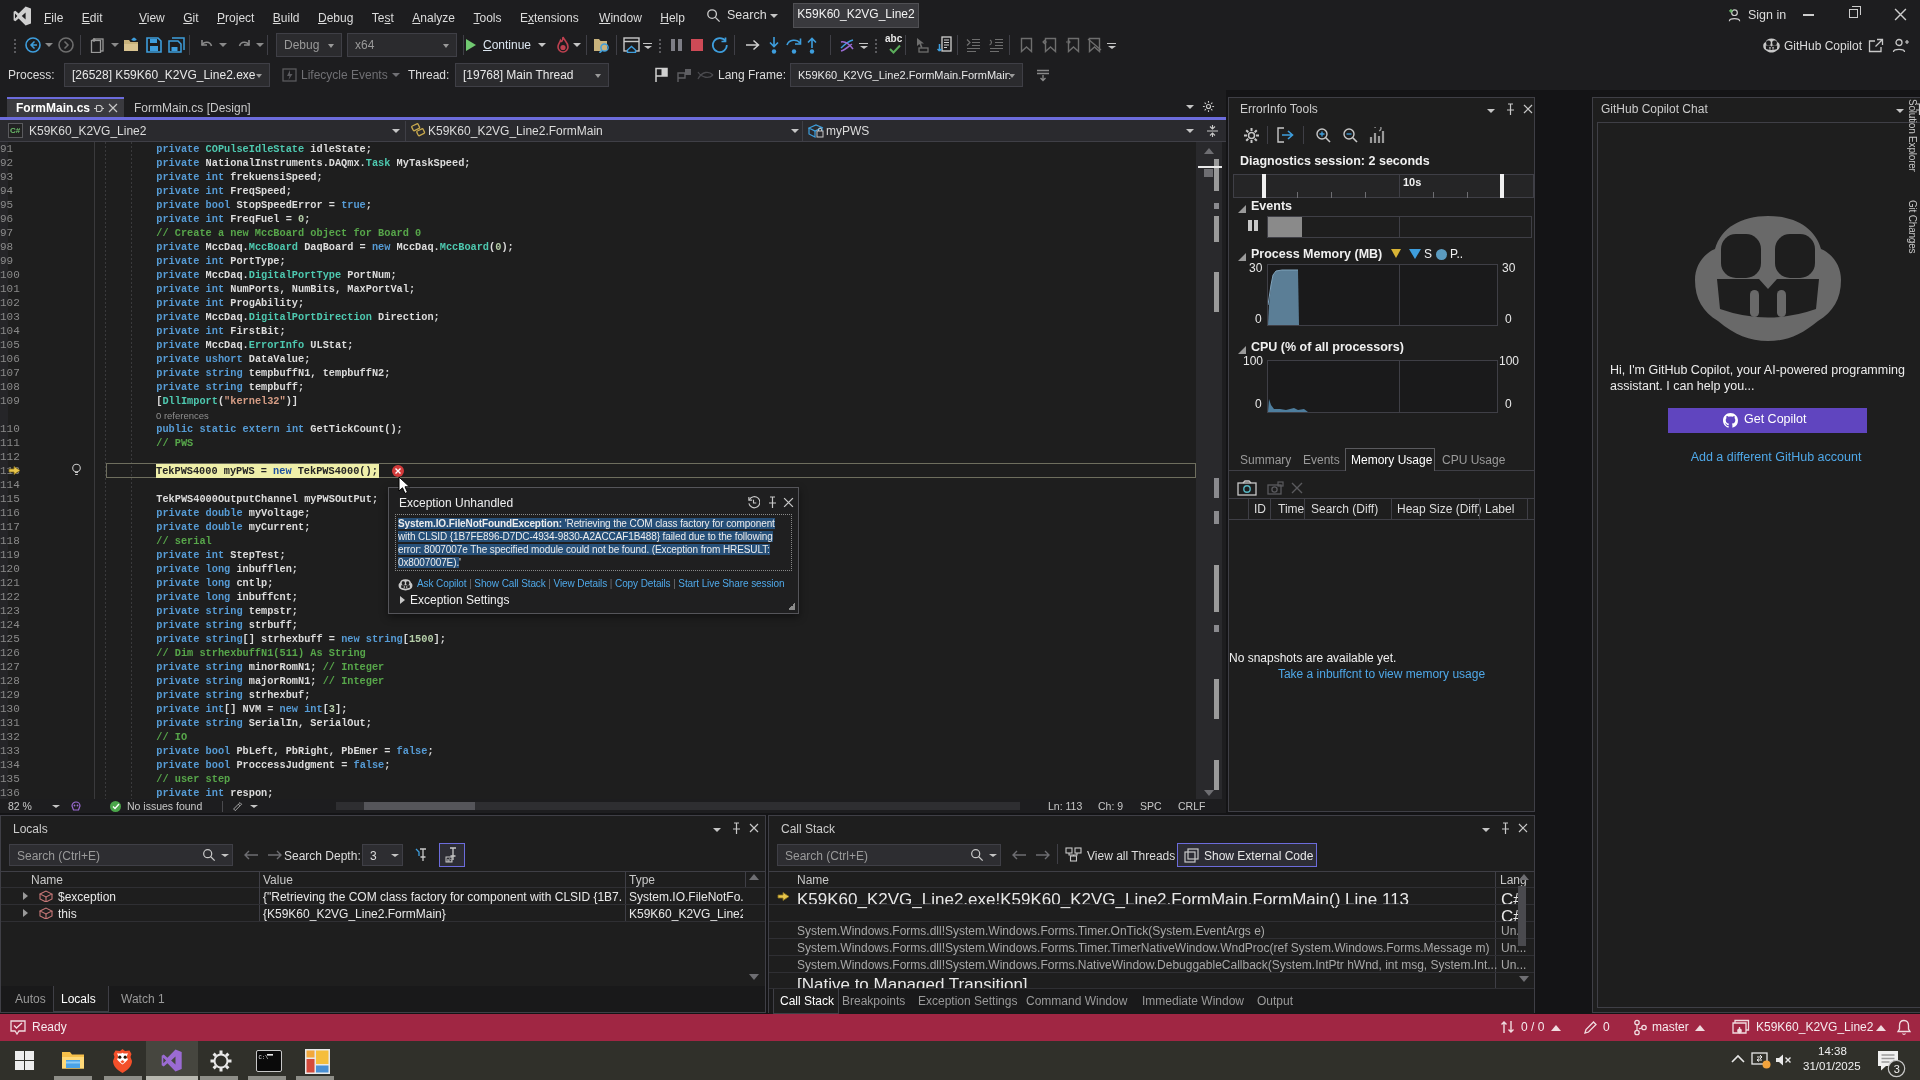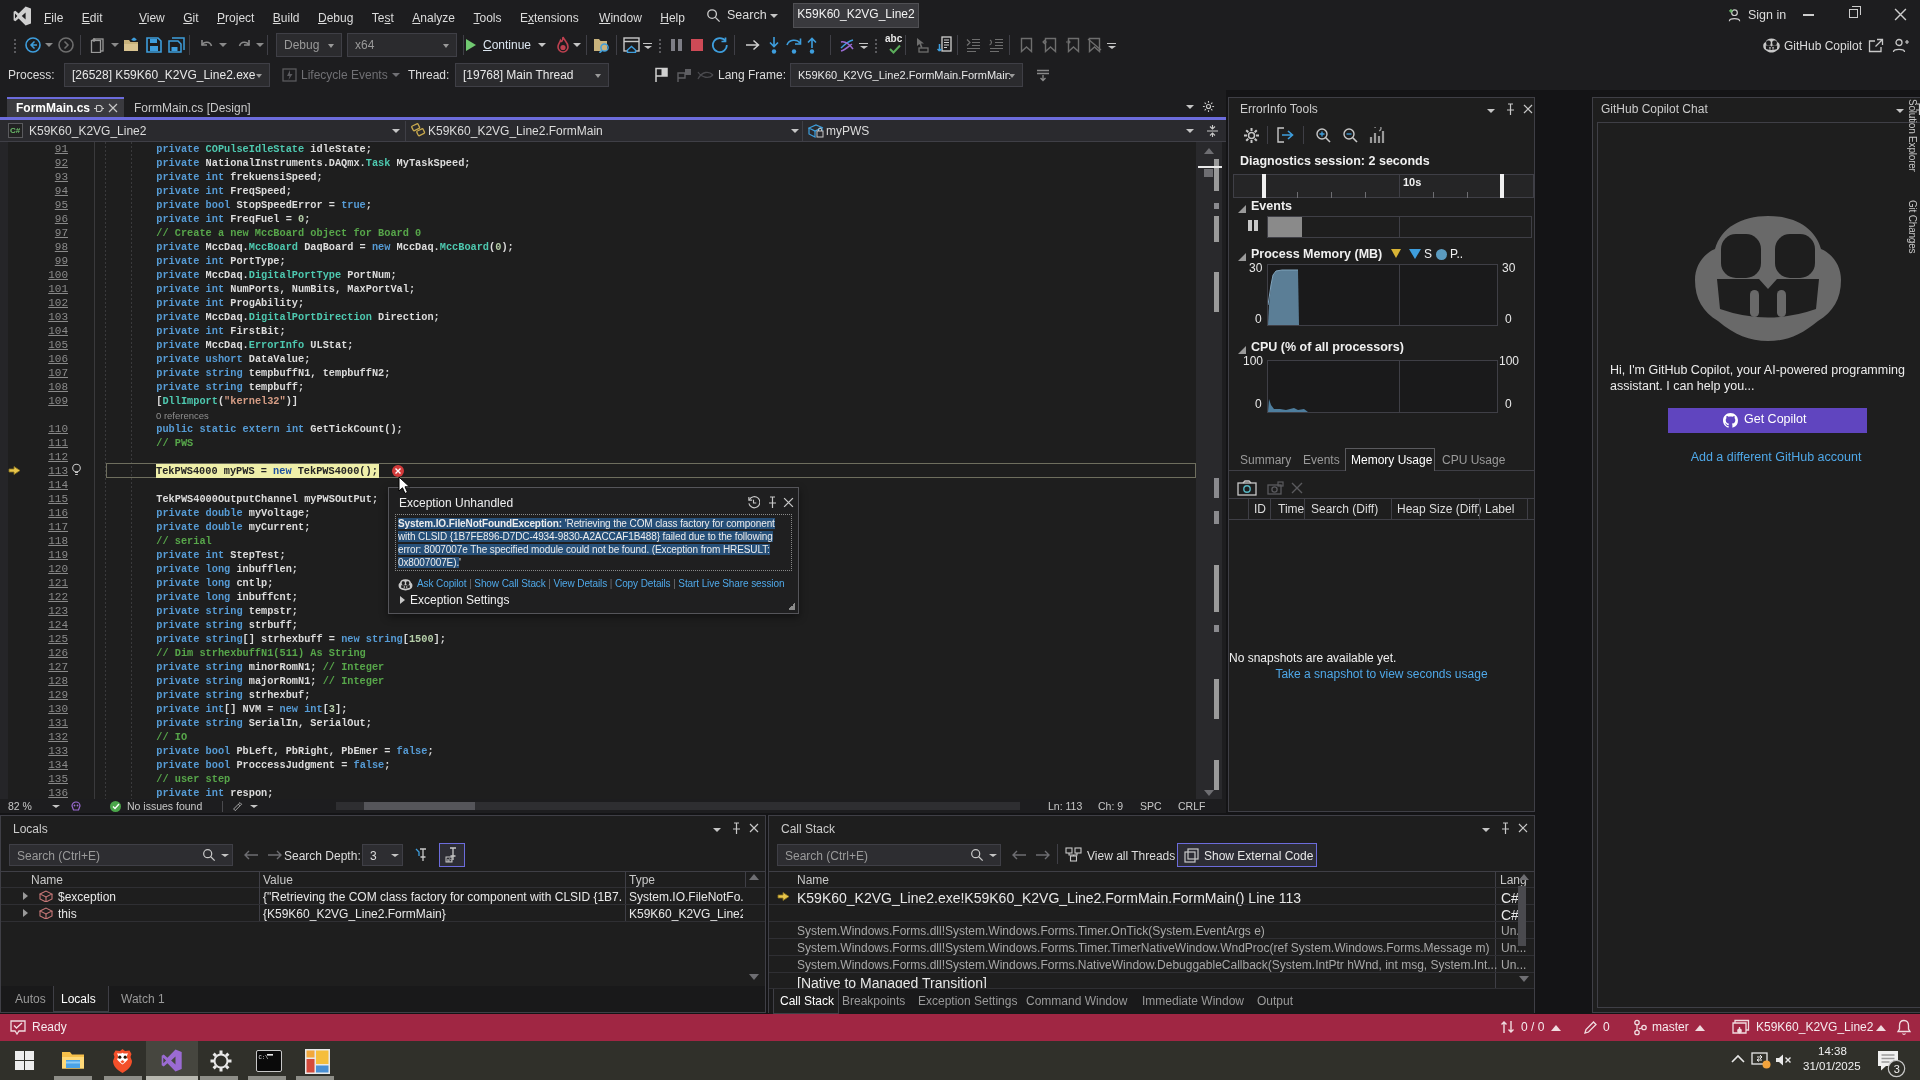"91" .cl .ln { text-align: right -> none; text-decoration: underline -> none }
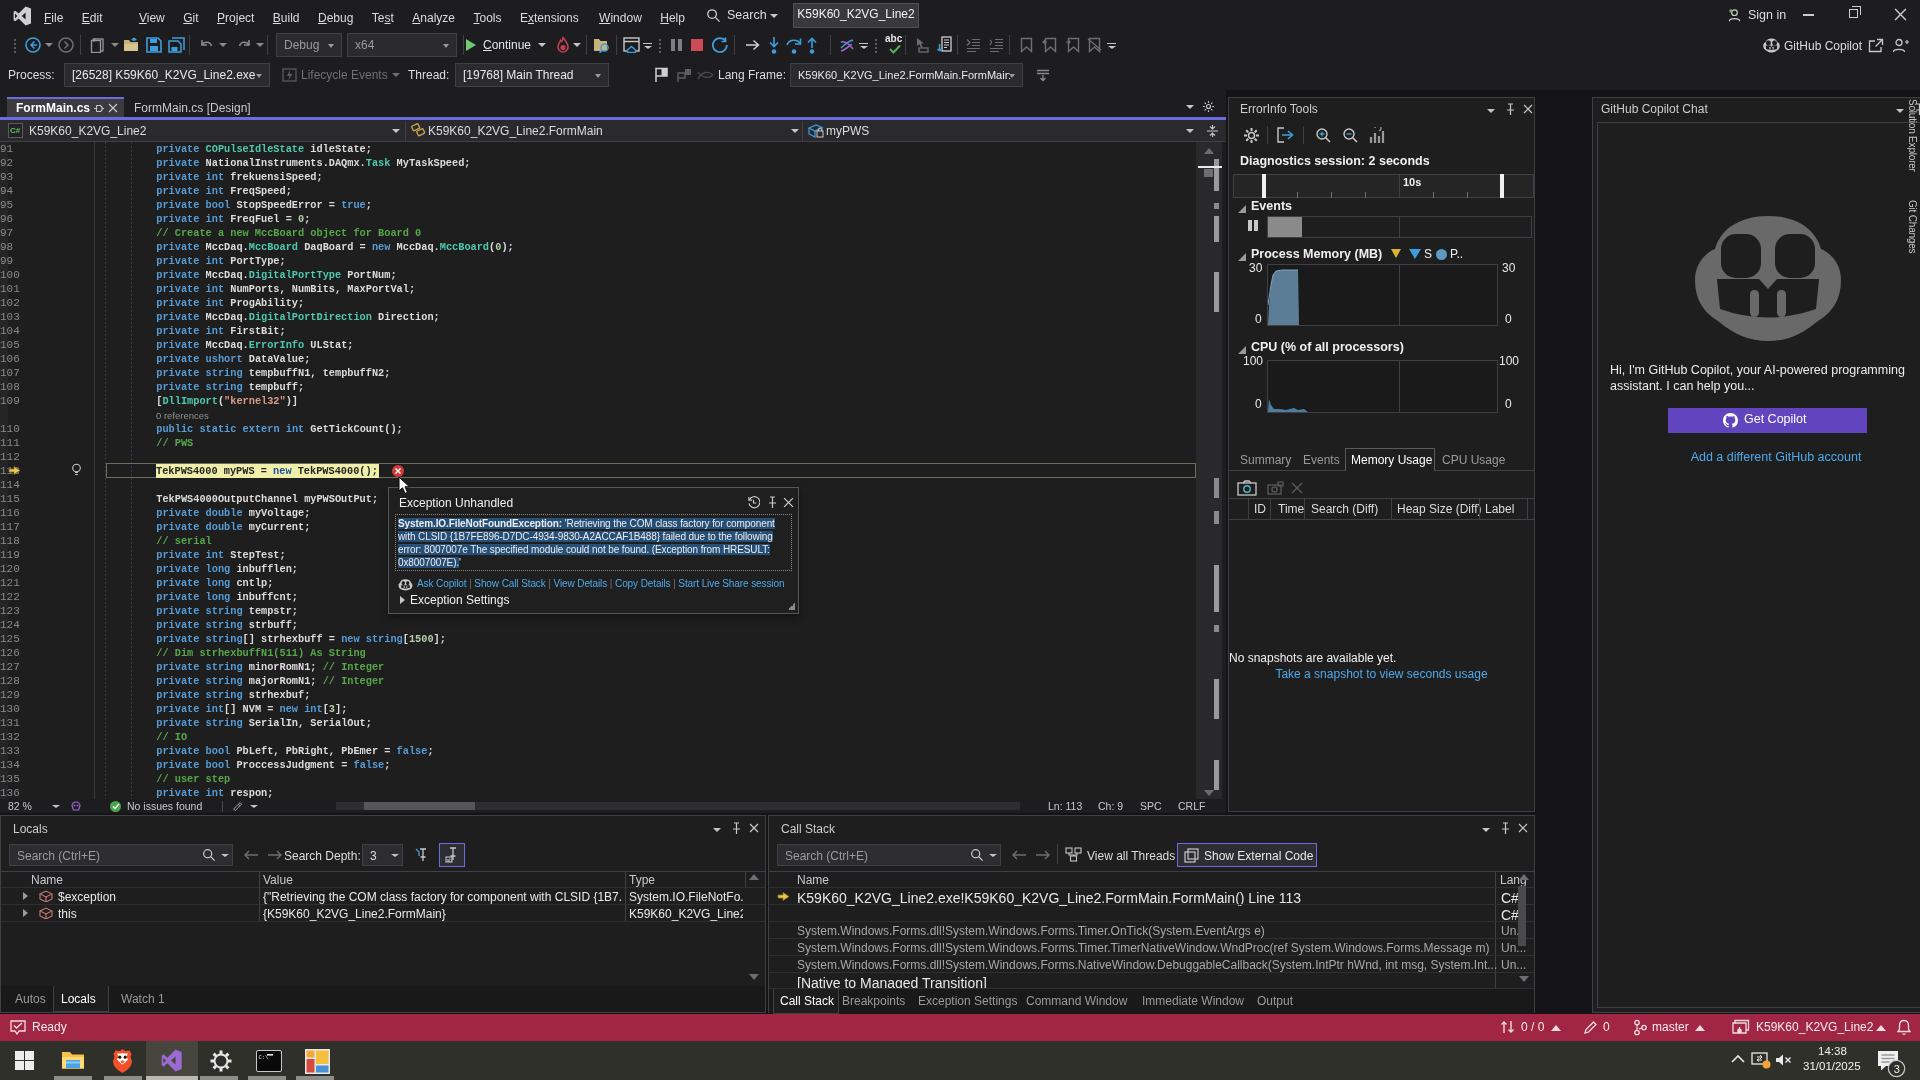"Take a snapshot to view" div.abs { text: snapshot to view seconds -> inbuffcnt to view memory }
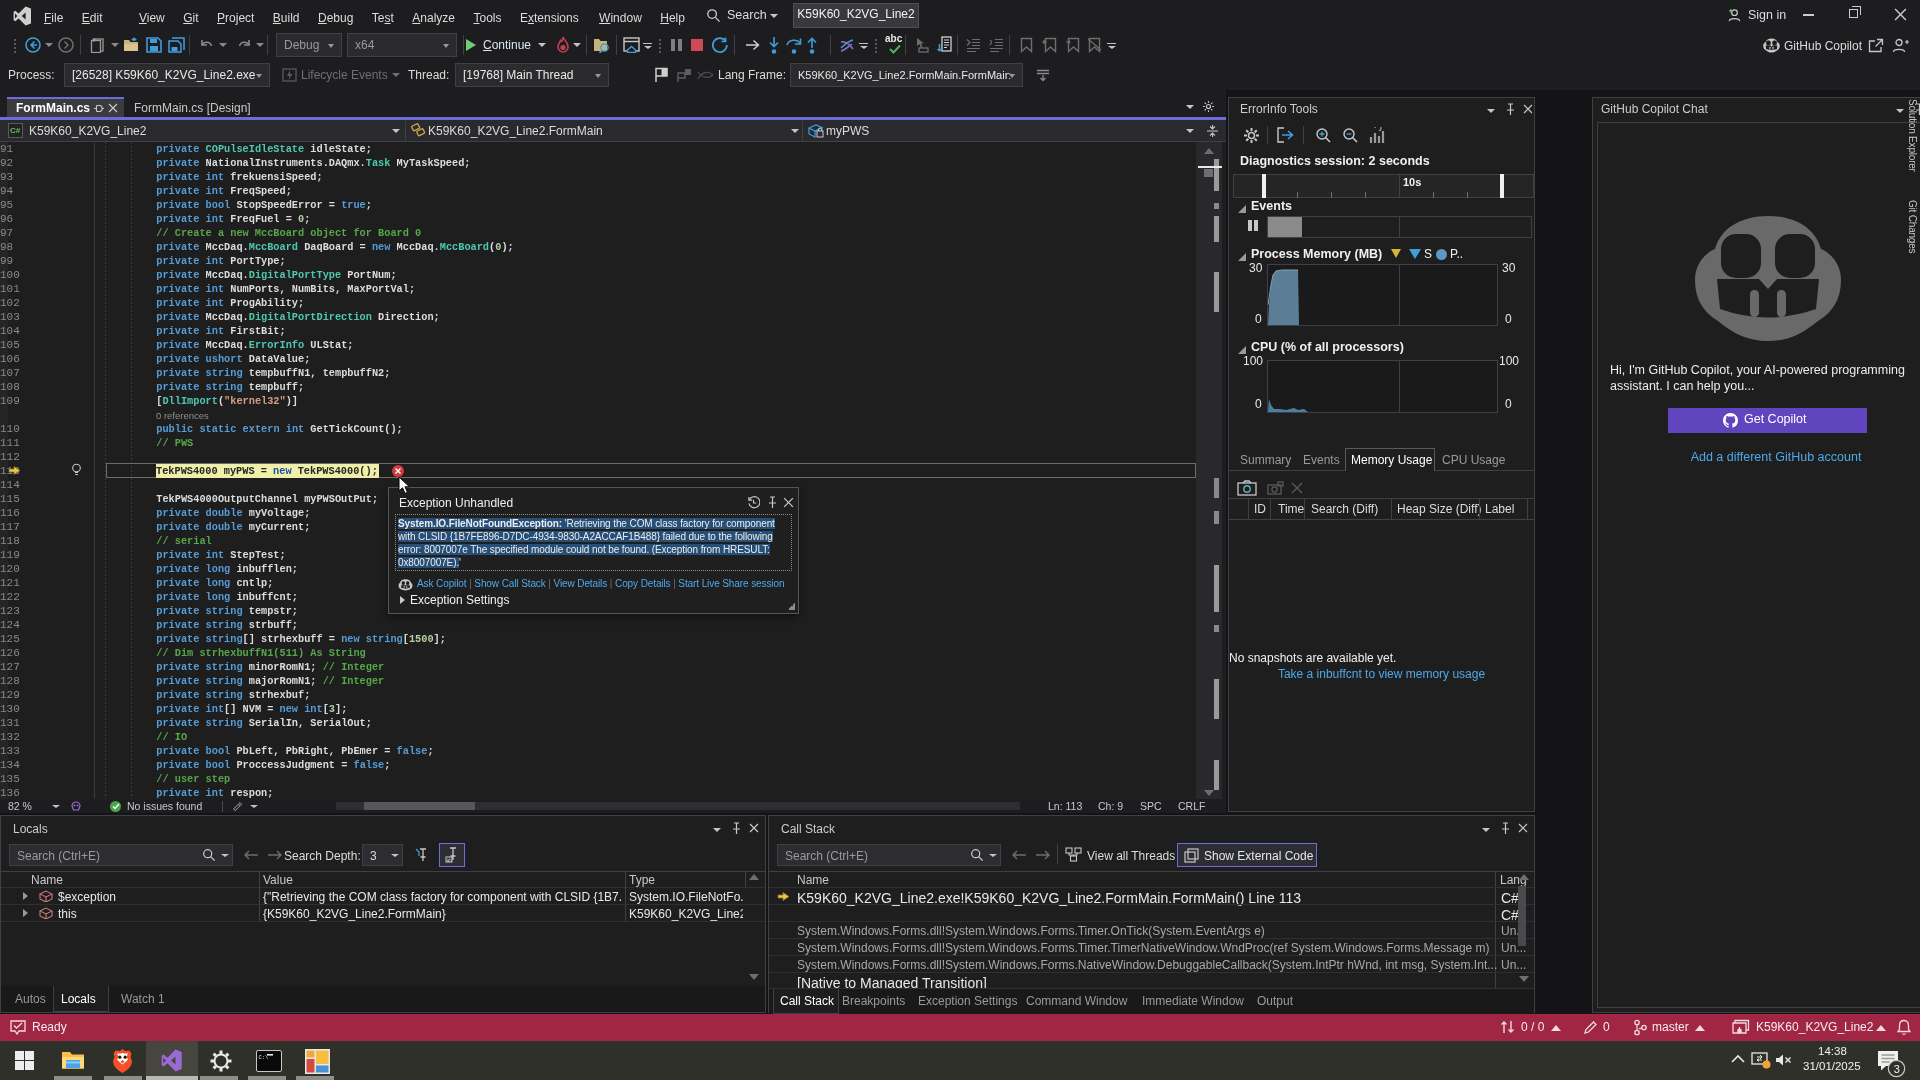"K59K60_K2VG_Line2.exe!K59K60_K2VG_Line2." .csr { font-size: 14px -> 17px }
